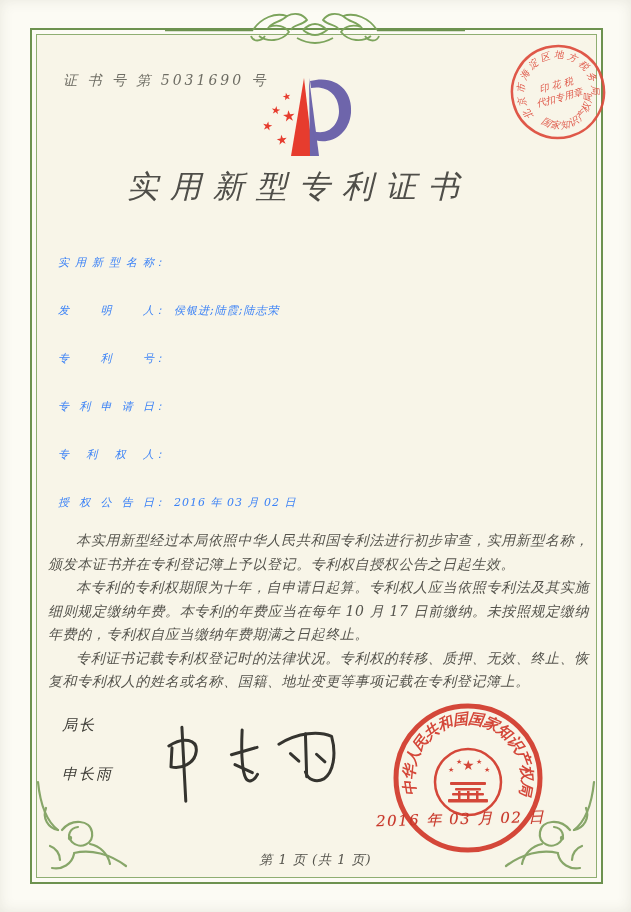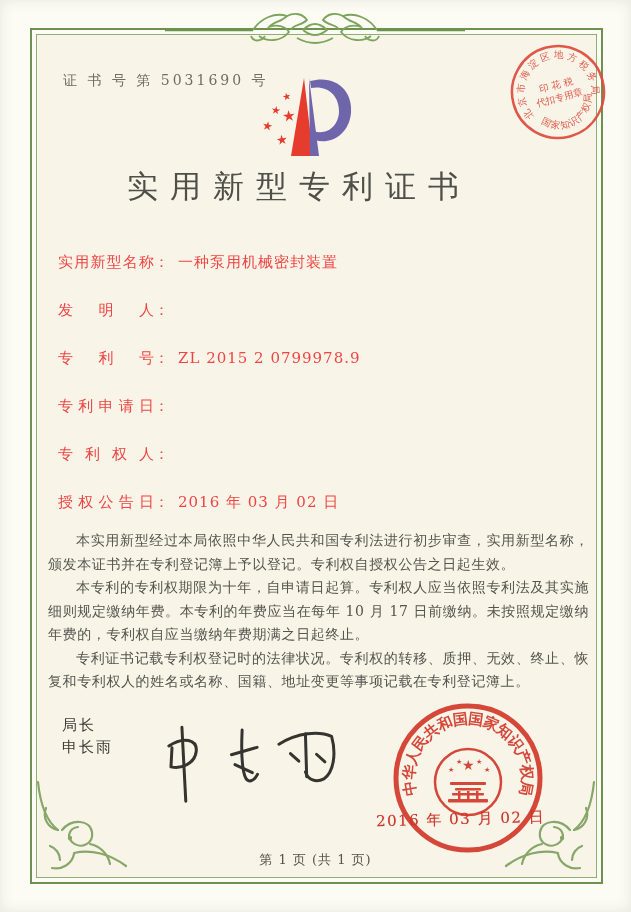"证 书 号 第 5031690" .page { font-style: none -> italic }
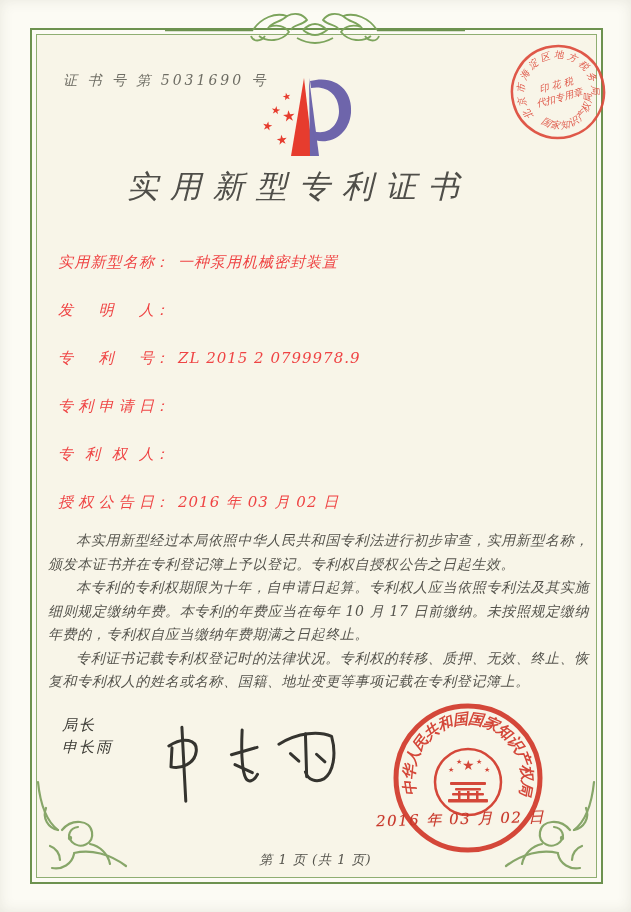"实用新型名称" .field-row { color: #ef4444 -> #3b82f6; font-size: 15px -> 11px }
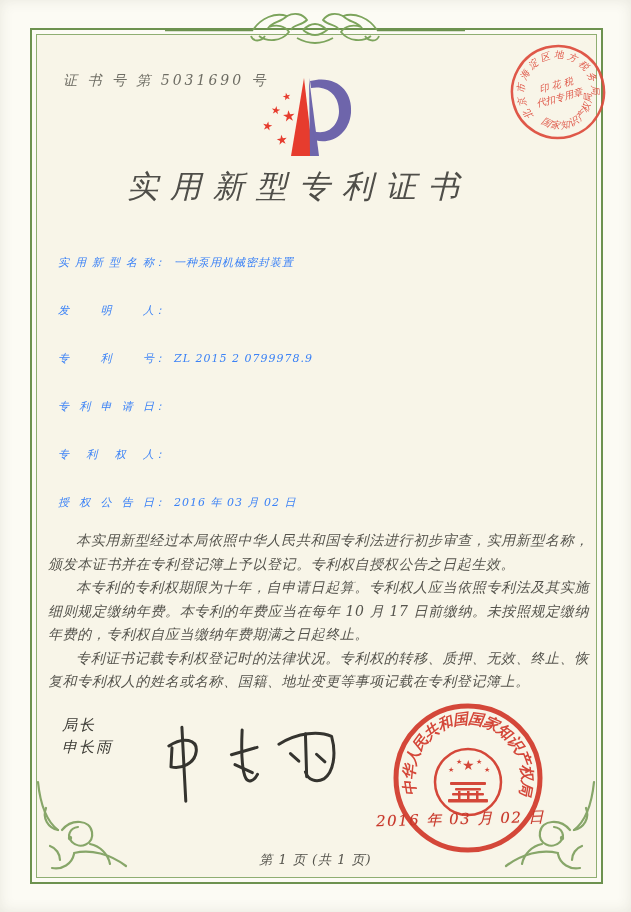"一种泵用机械密封装置" span.field-value { html: <span>一种泵用机械密封装置</span> -> none }
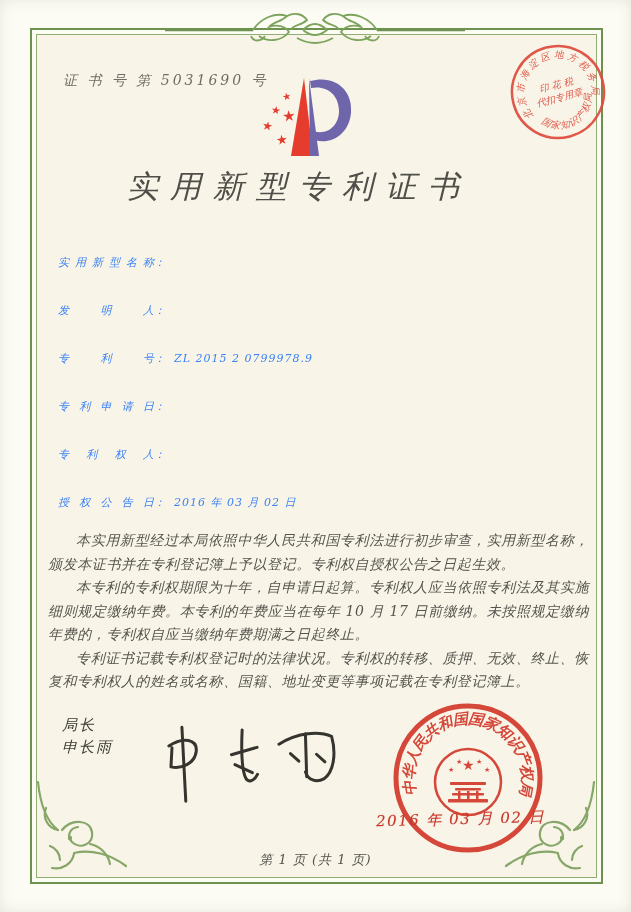"侯银进;陆霞;陆志荣" span.field-value { html: none -> <span>侯银进;陆霞;陆志荣</span> }
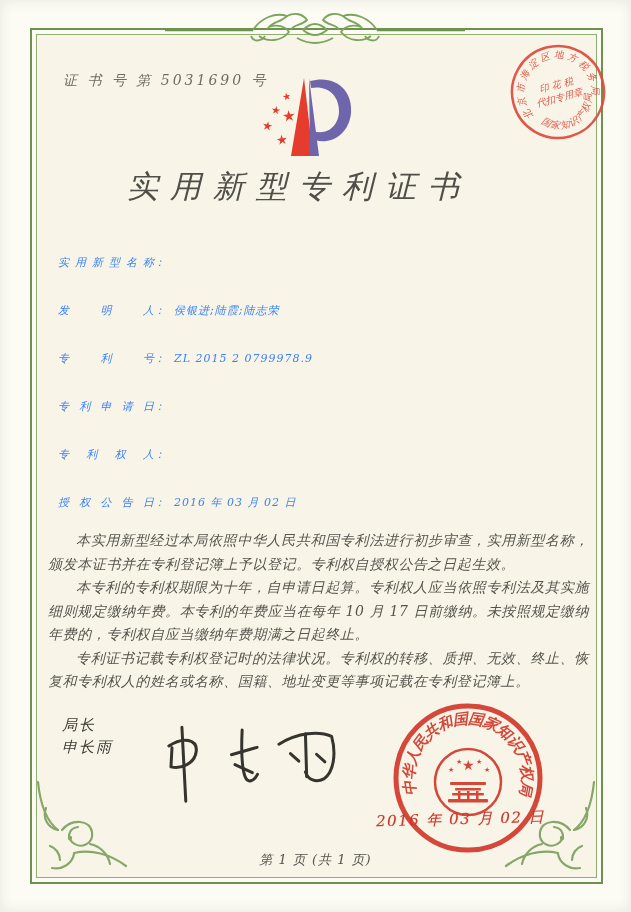"ZL 2015 2 0799978.9" span.field-value { html: <span>ZL 2015 2 0799978.9</span> -> none }
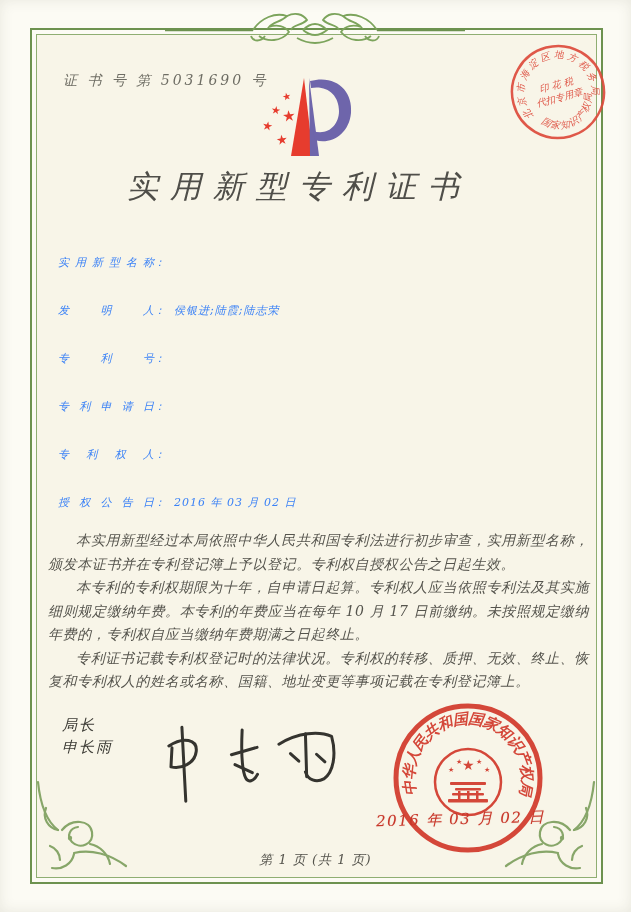"申长雨" .sig-name { top: 738px -> 765px }
